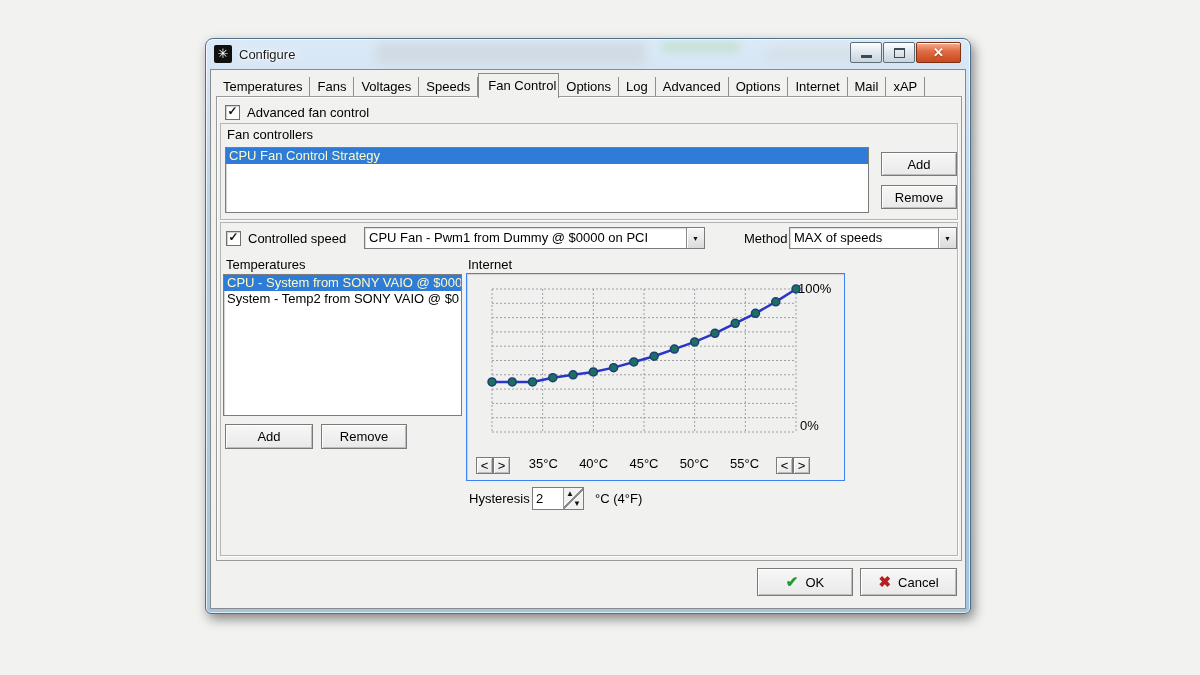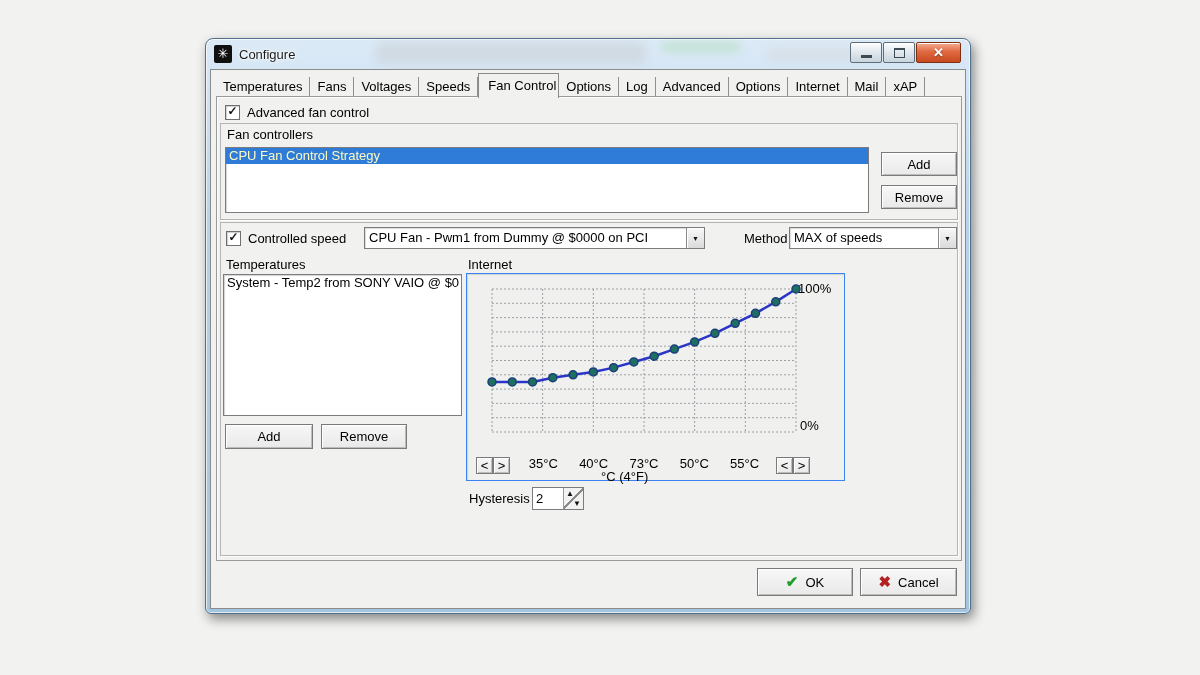"CPU - System from SONY" div.listrow { html: none -> <div>CPU - System from SONY VAIO @ $000</div> }
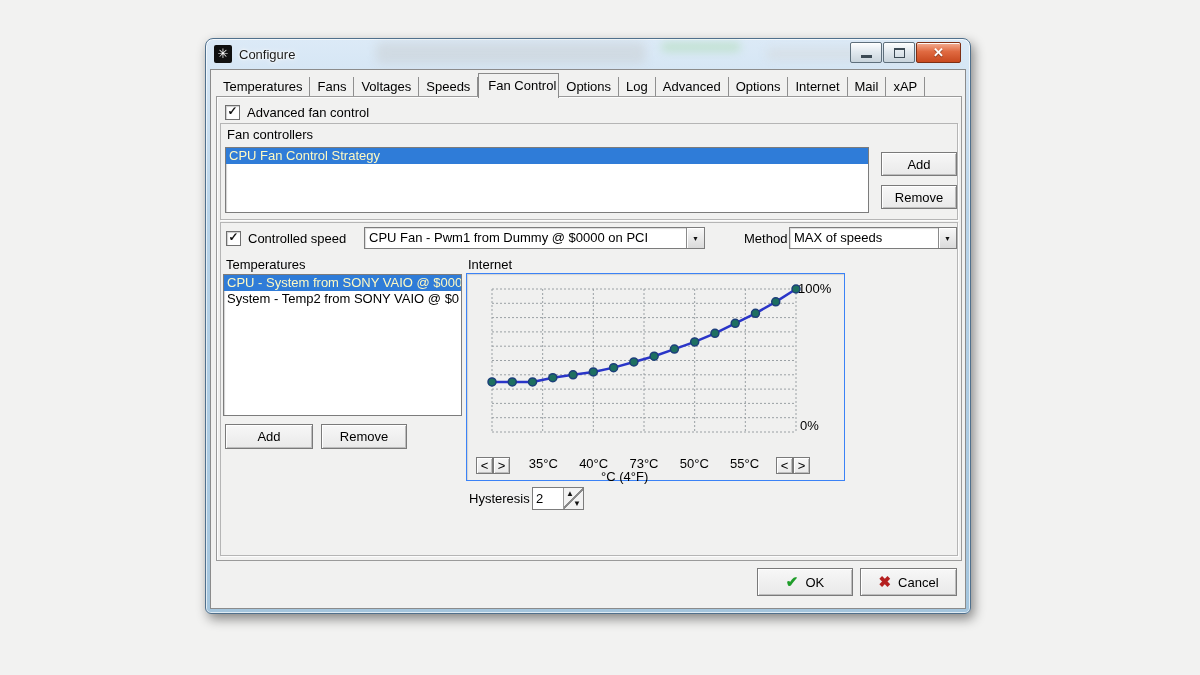"73°C" div.xlab { text: 73 -> 45 }
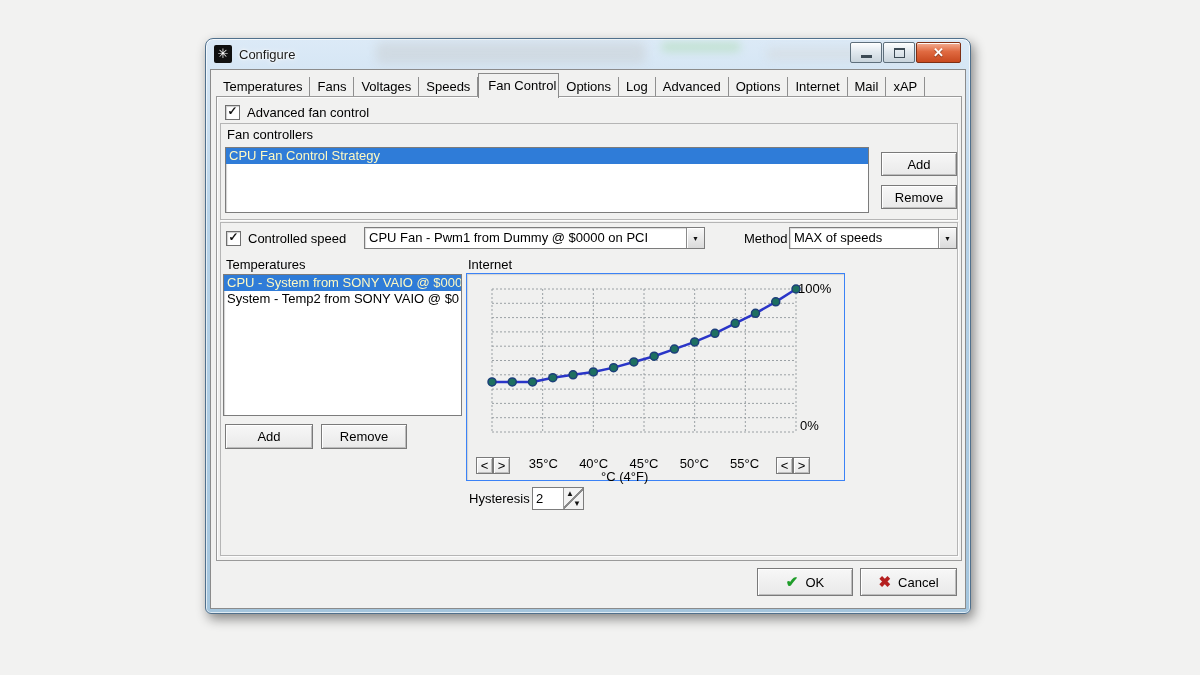"°C (4°F)" div.label { margin-left: 6px -> none; top: 372px -> 394px }
